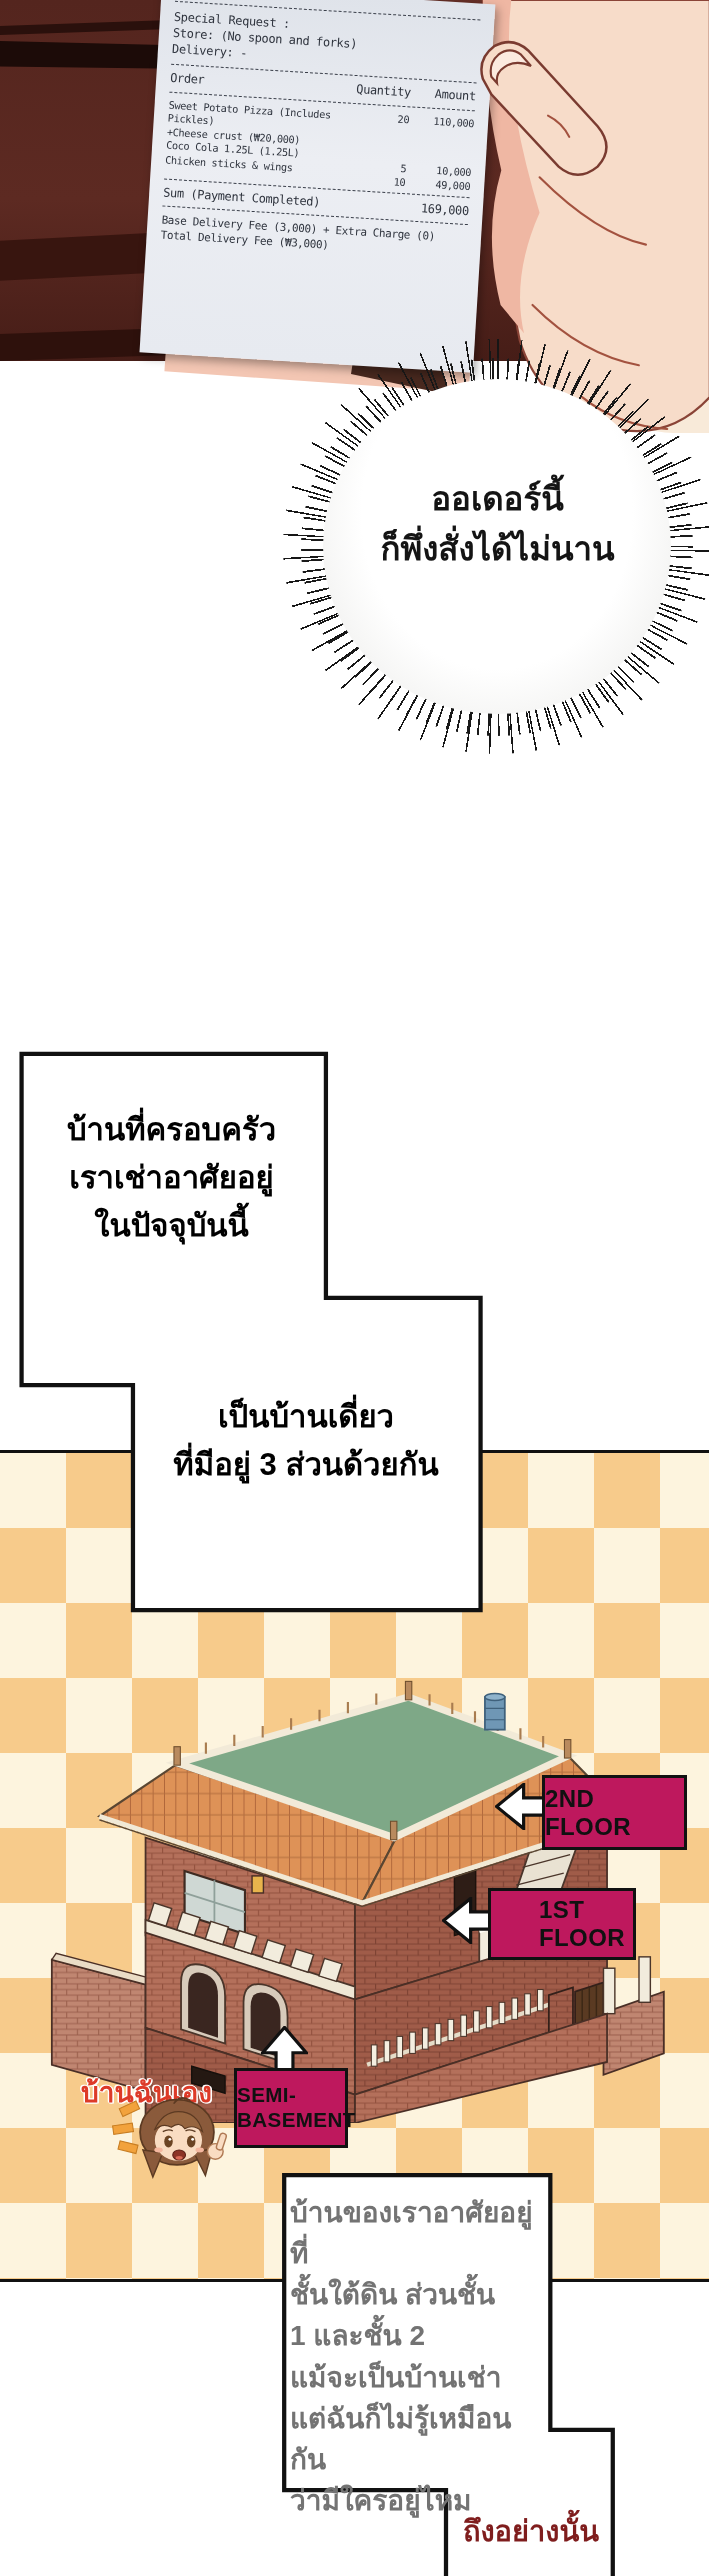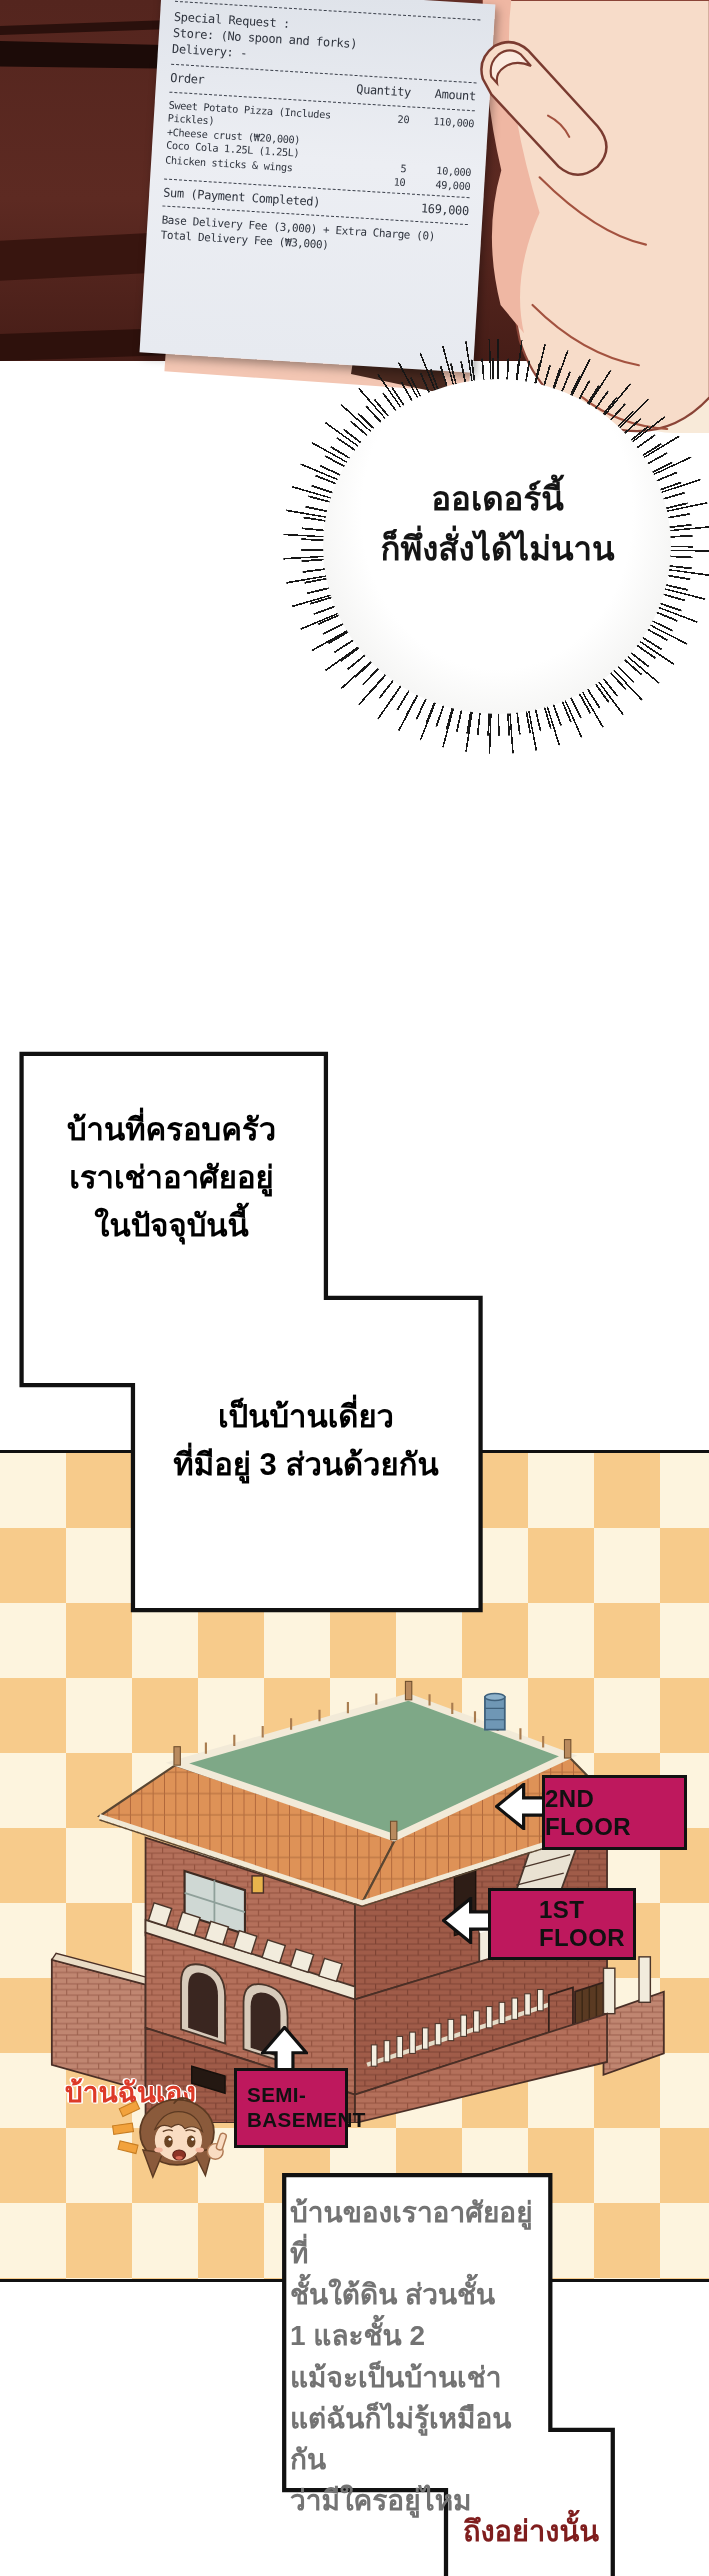"บ้านฉันเอง" .myhouse { text-align: none -> center }
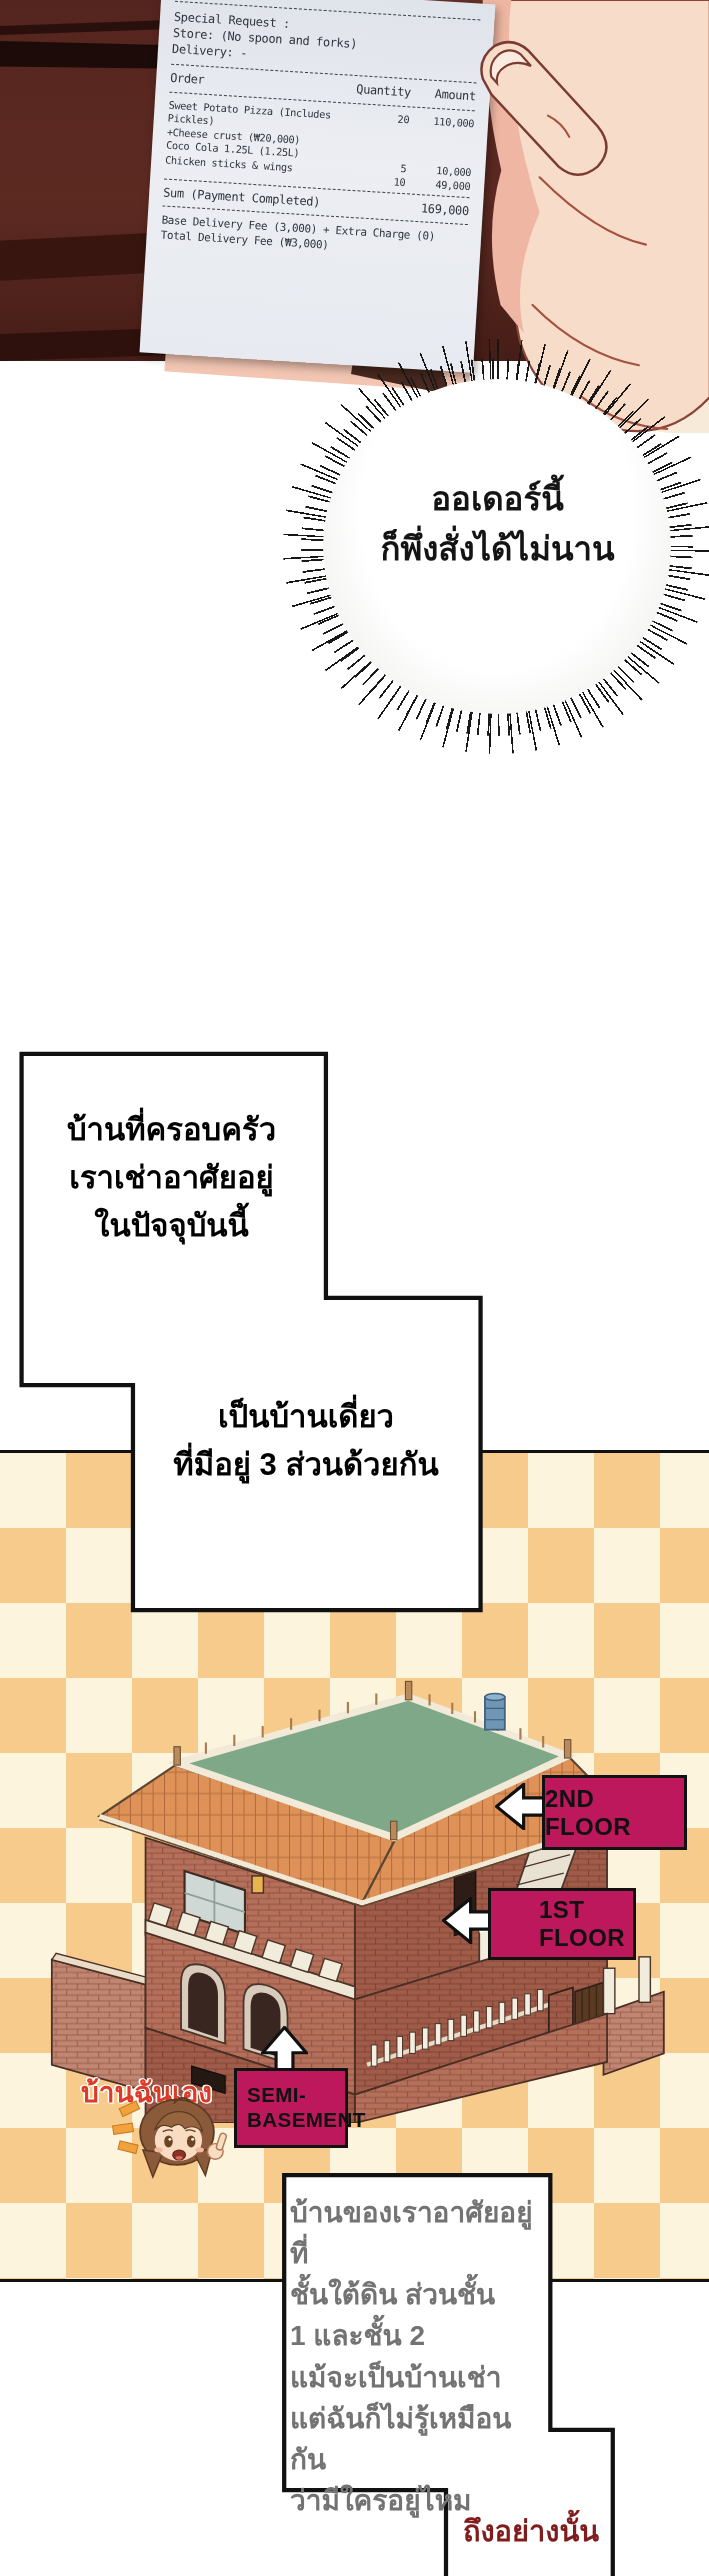"SEMI-" .flabel.small { padding-left: 10px -> none }
